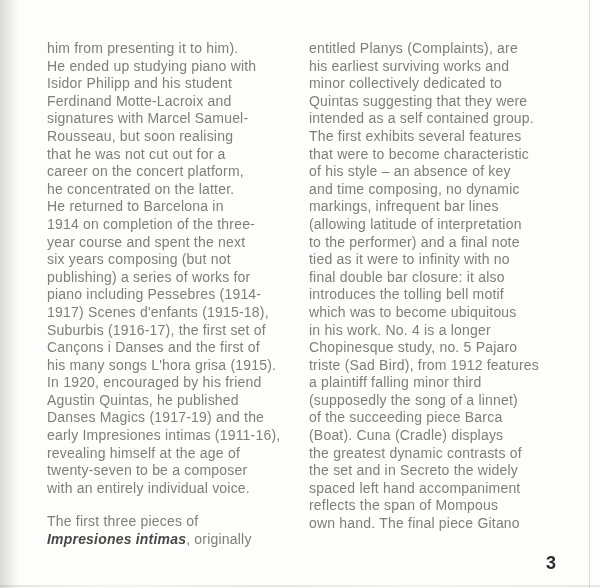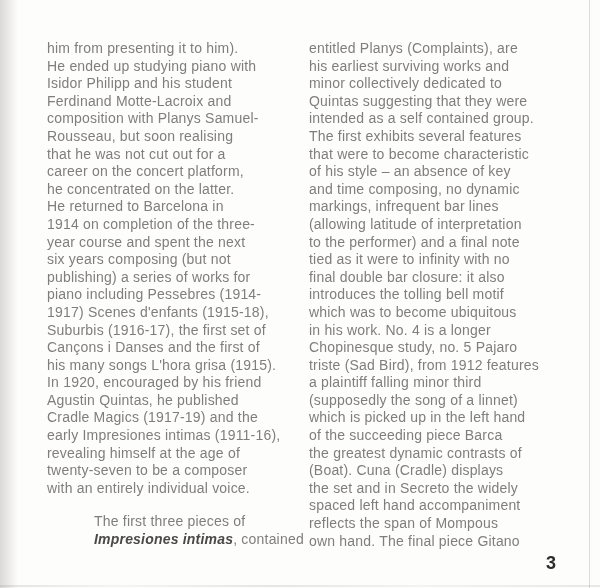"composition with Planys Samuel-" span { text: composition with Planys -> signatures with Marcel }
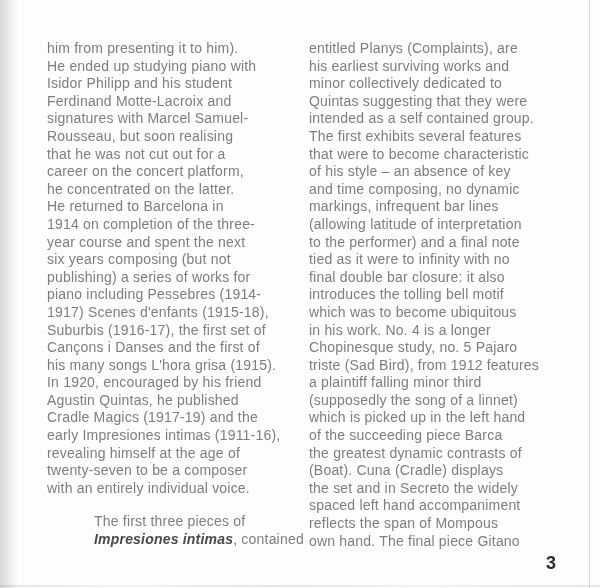"Cradle Magics" span.it { text: Cradle -> Danses }
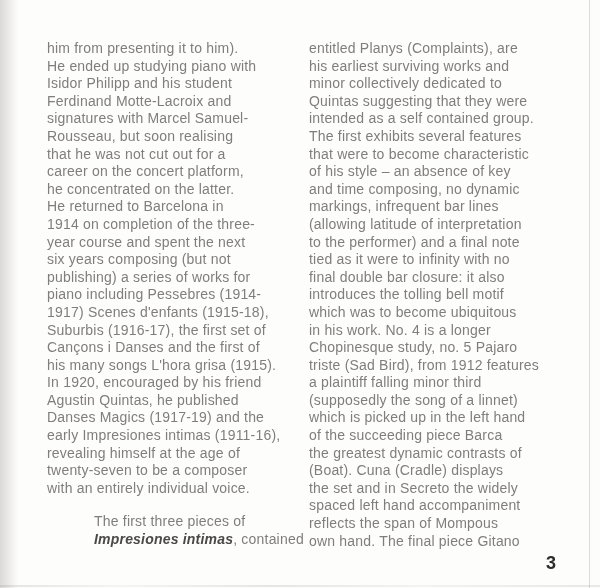"which is picked up in" div.line { html: <div><span>which is picked up in the left hand</span></div> -> none }
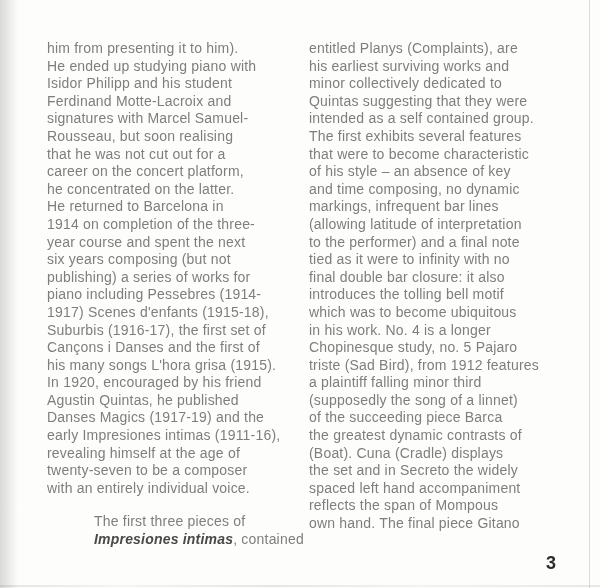"the greatest dynamic contrasts of" div.line { order: before "(Boat). Cuna (Cradle) displays" -> after "(Boat). Cuna (Cradle) displays" }
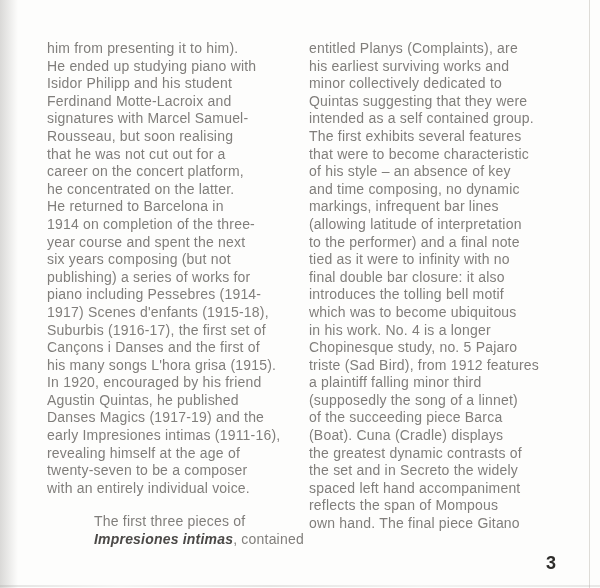"The first three pieces of" .para + .para { margin-left: 47px -> none }
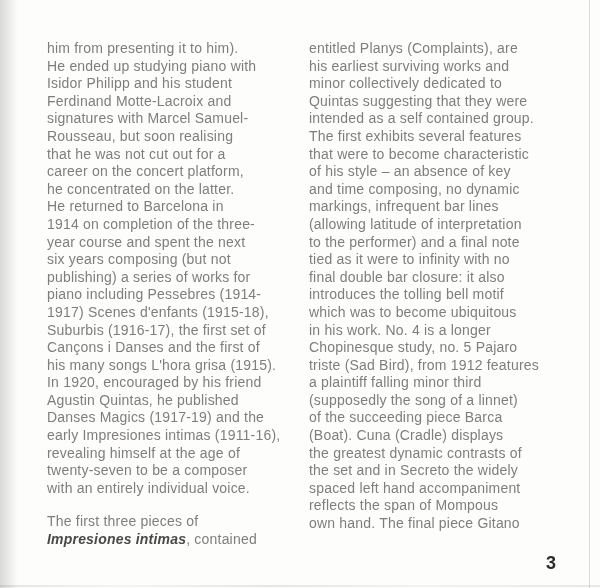", contained" span { text: contained -> originally }
